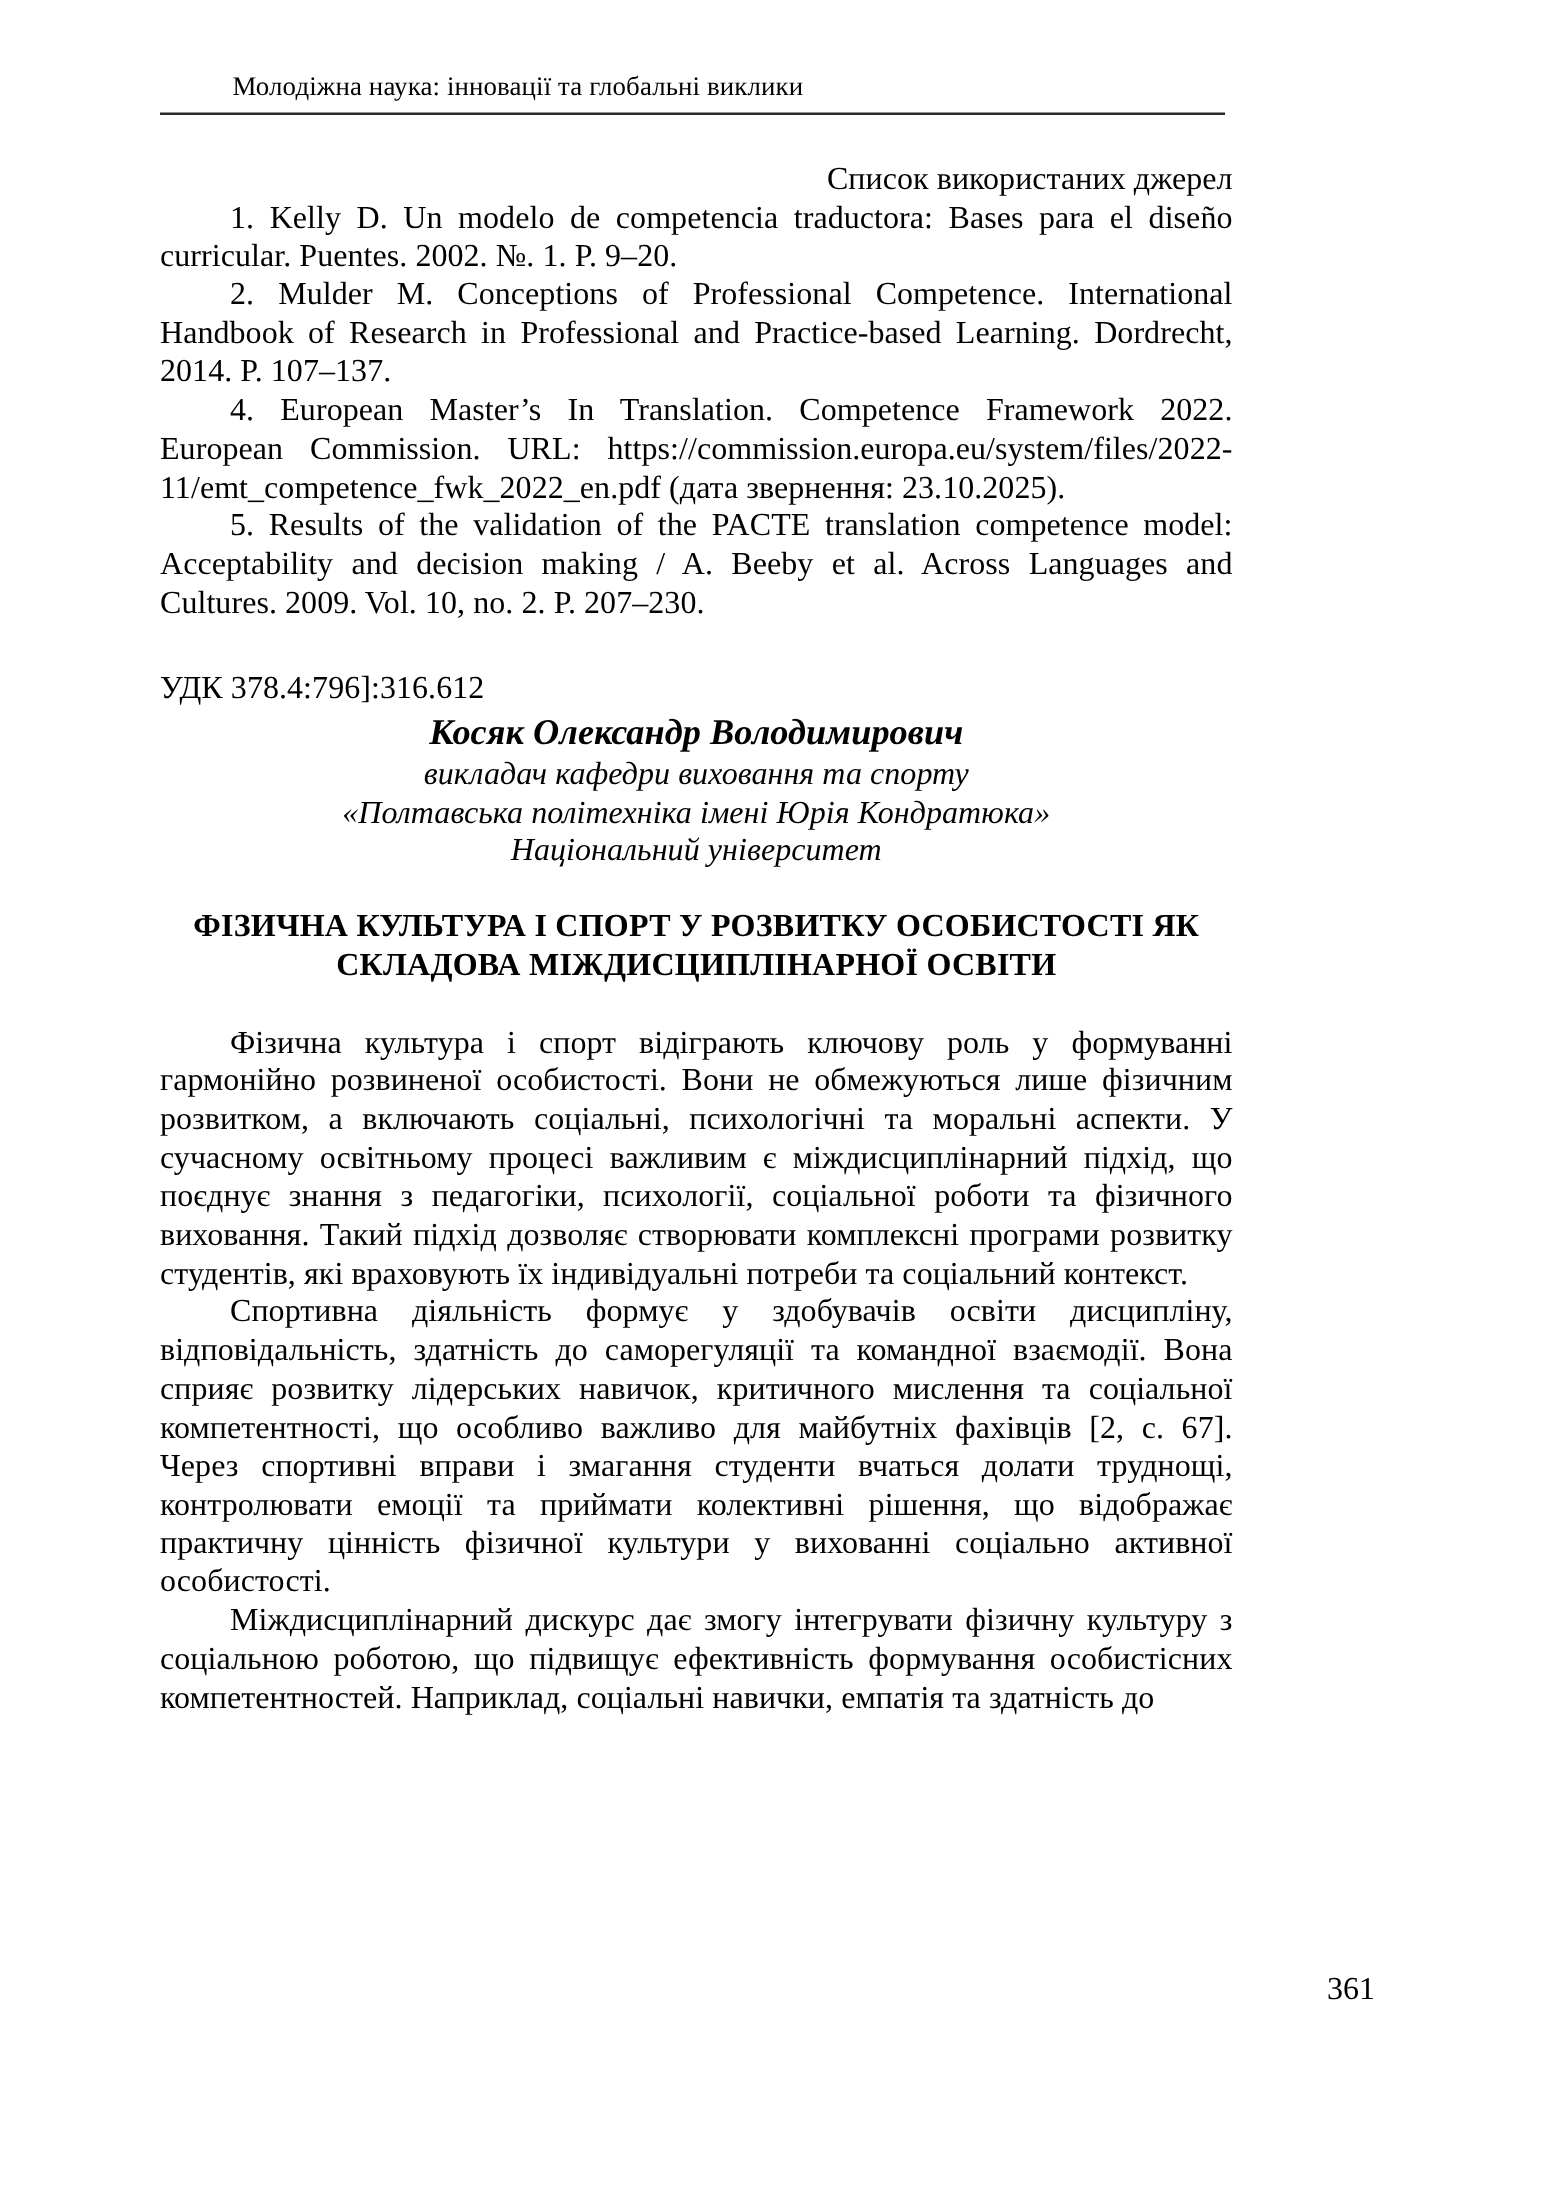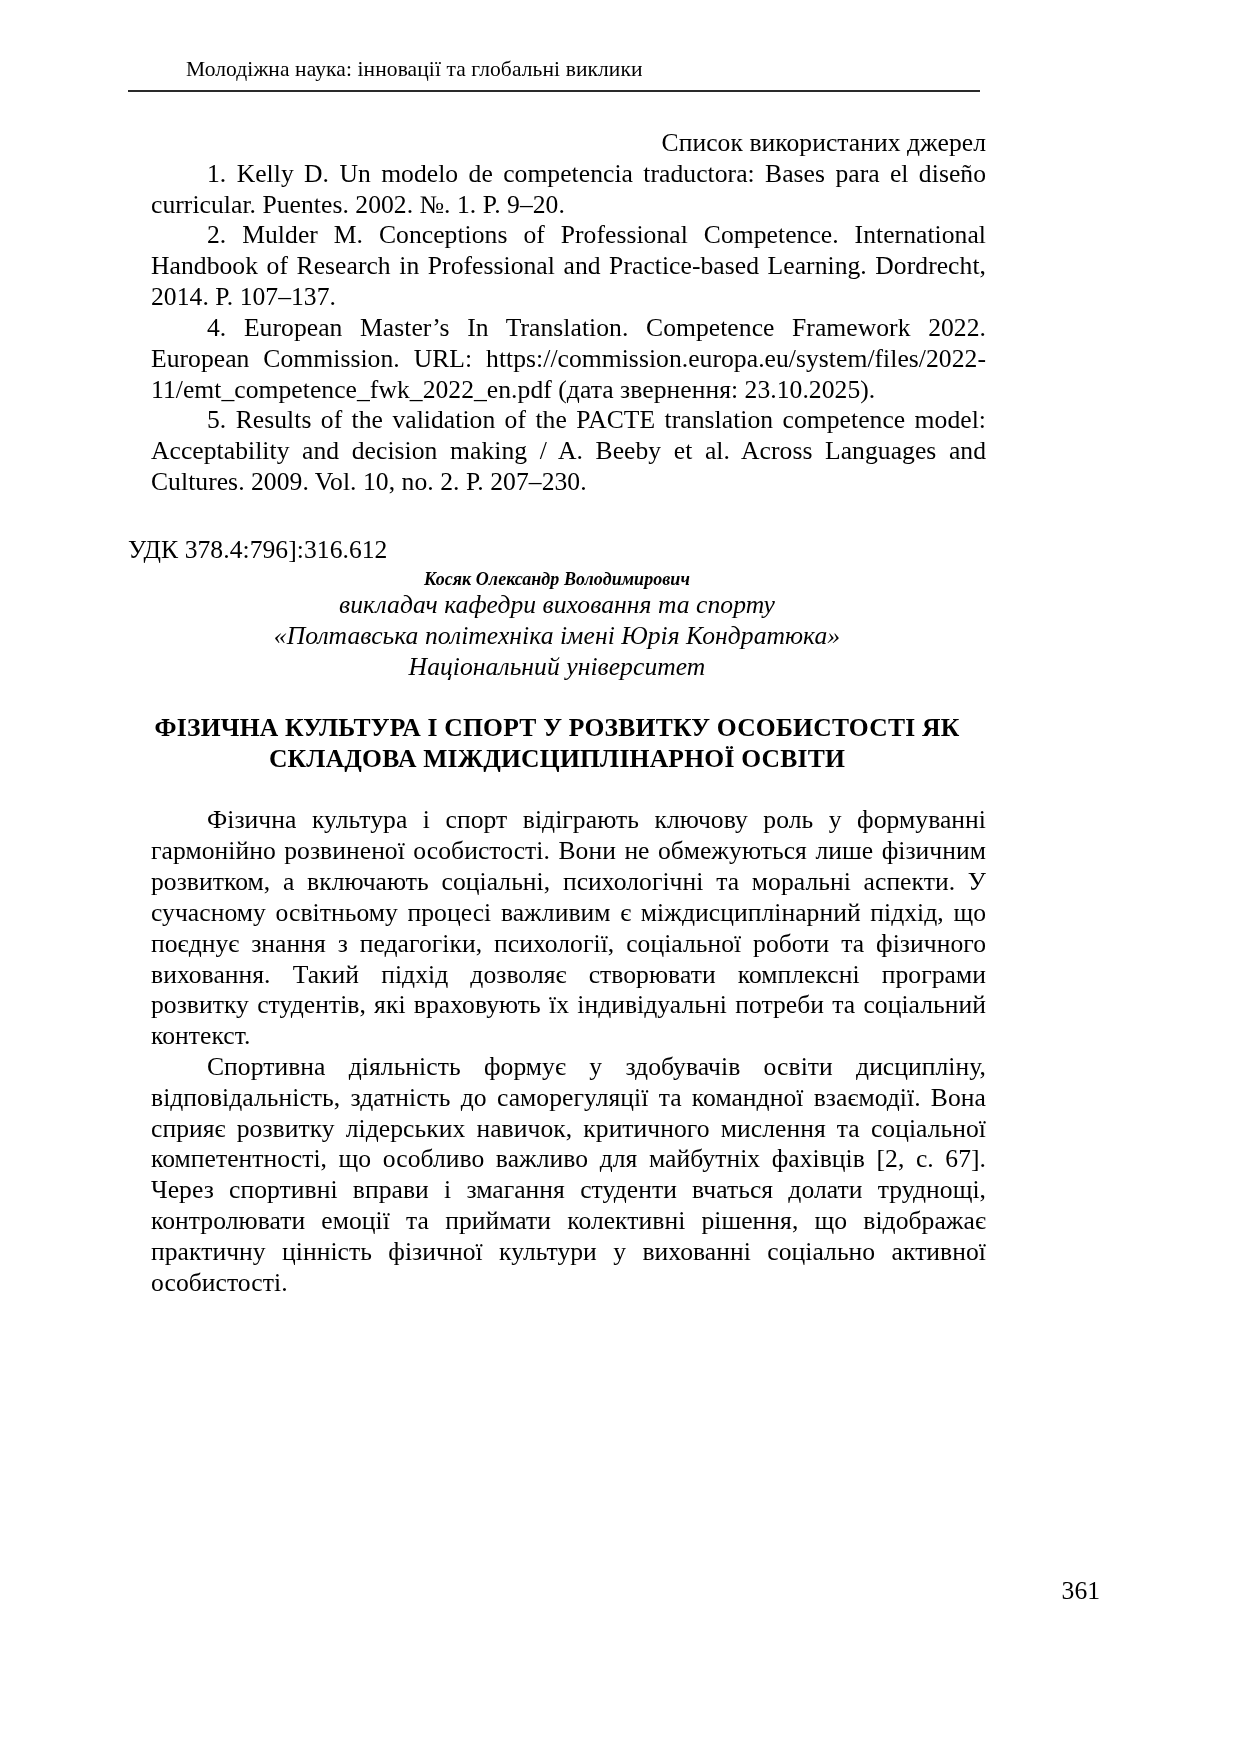"1. Kelly D. Un modelo" p.indent { margin-left: 23px -> none }
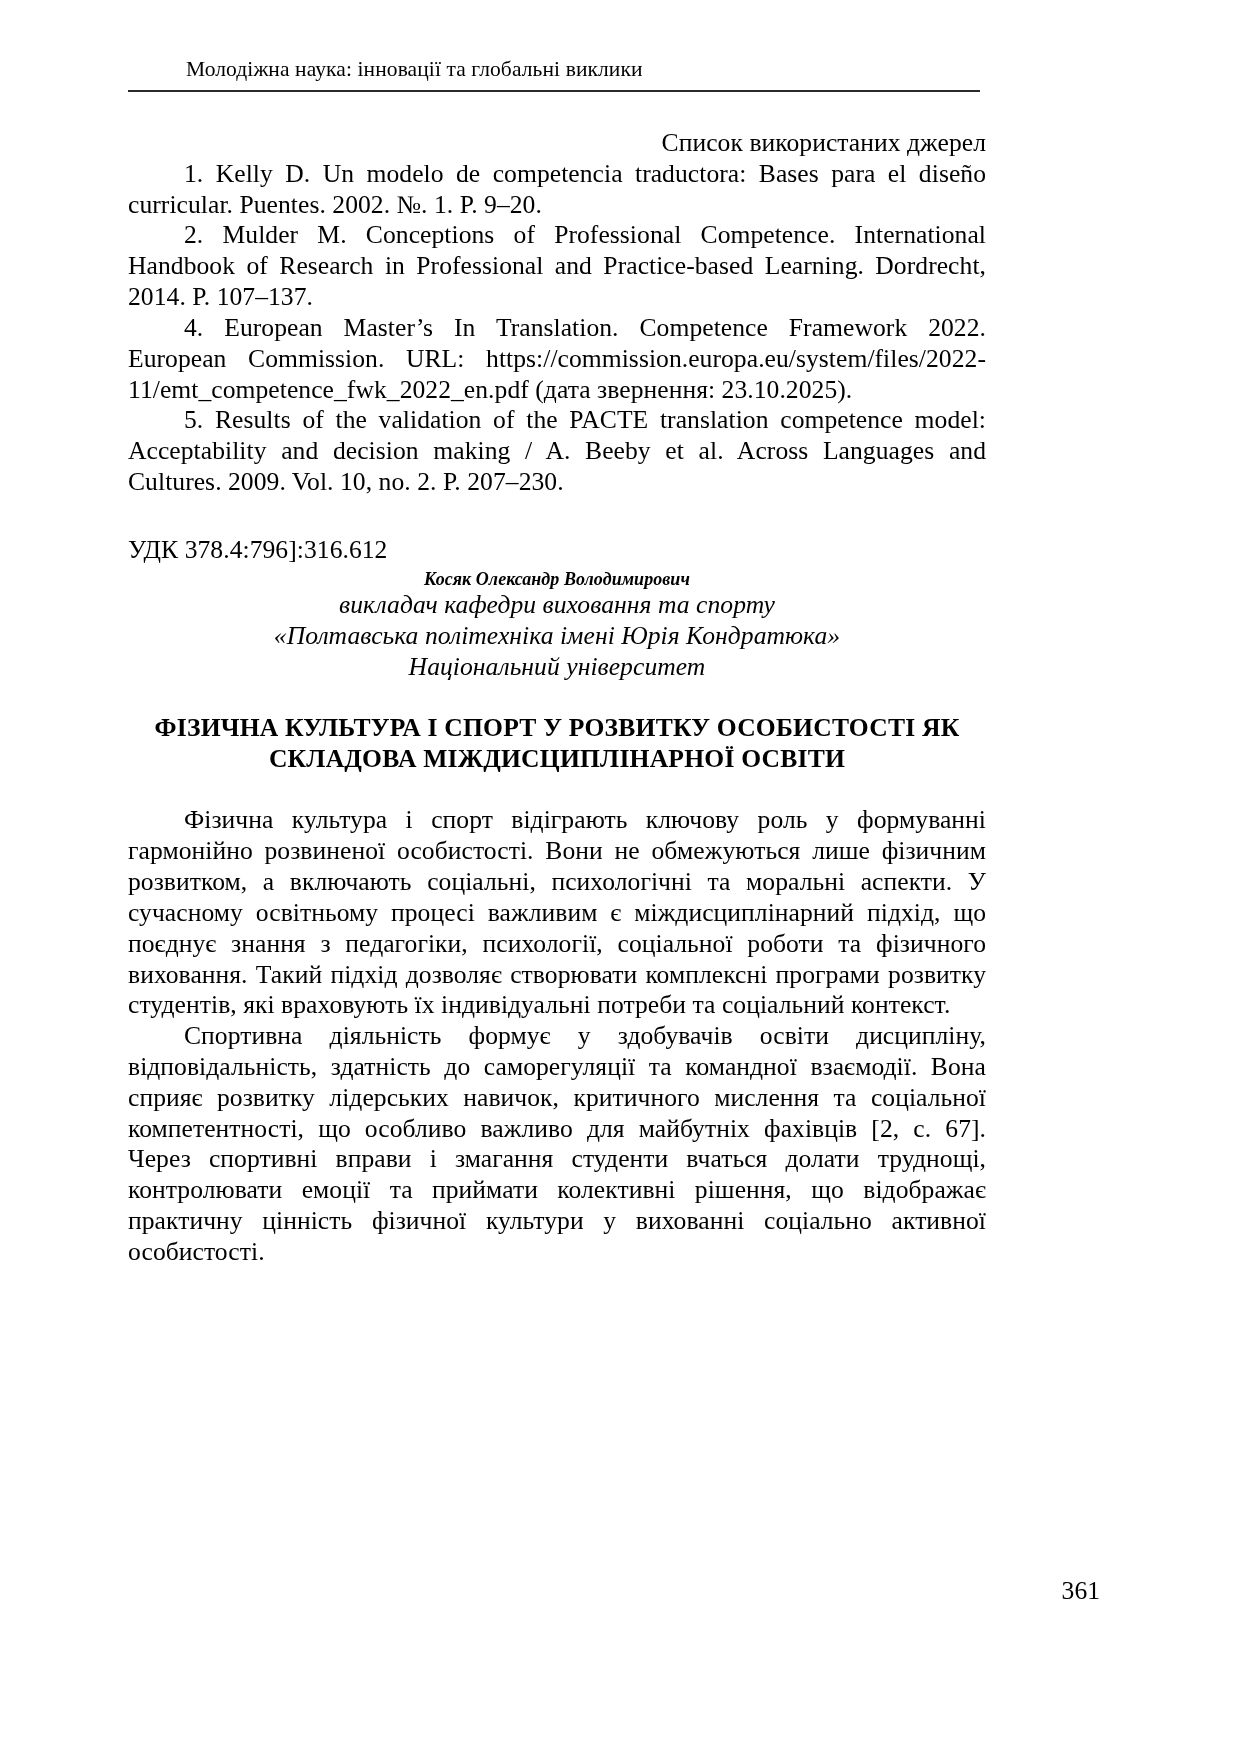"Косяк Олександр Володимирович" .author-name { font-size: 18px -> 29px }
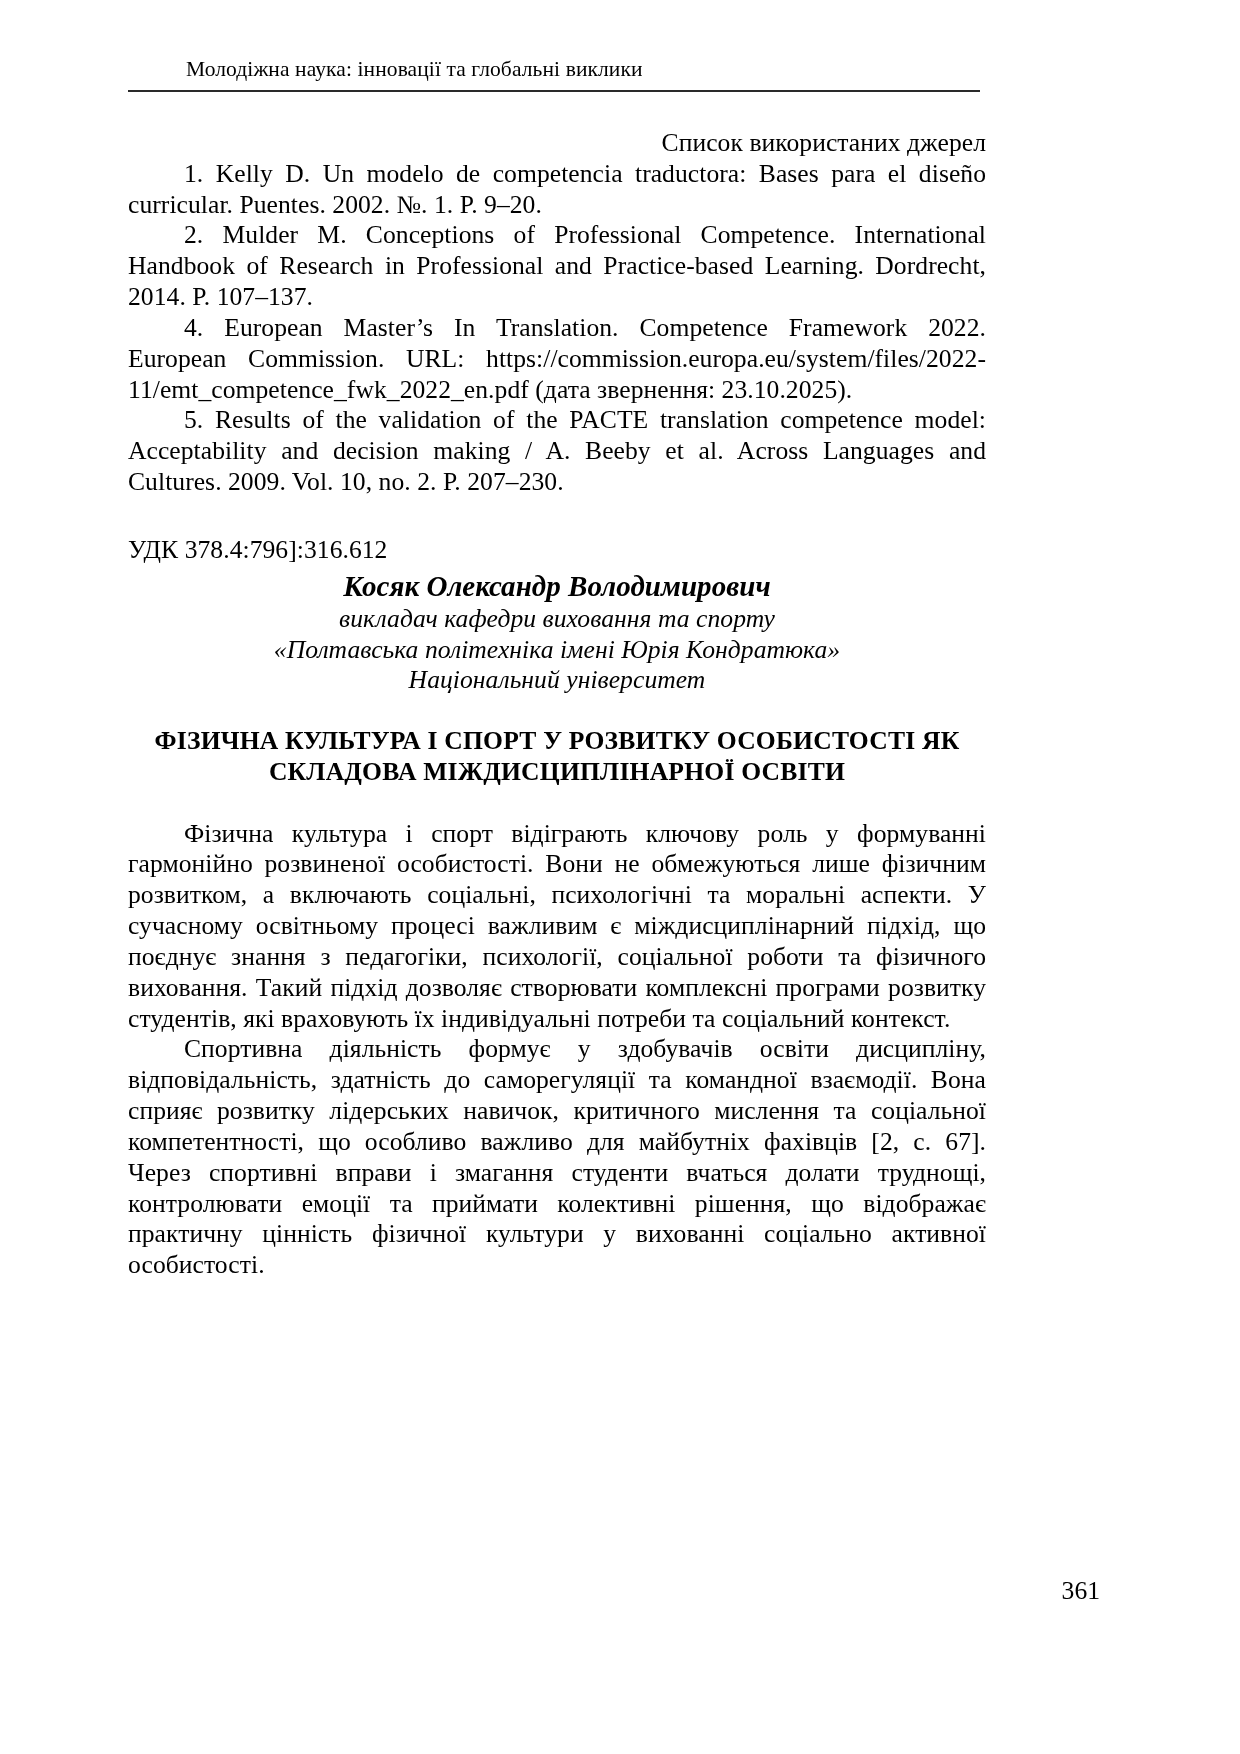"Міждисциплінарний дискурс дає змогу" p.indent { html: none -> <p>Міждисциплінарний дискурс дає змогу інтегрувати фізичну культуру з соціальною роботою, що підвищує ефективність формування особистісних компетентностей. Наприклад, соціальні навички, емпатія та здатність до</p> }
